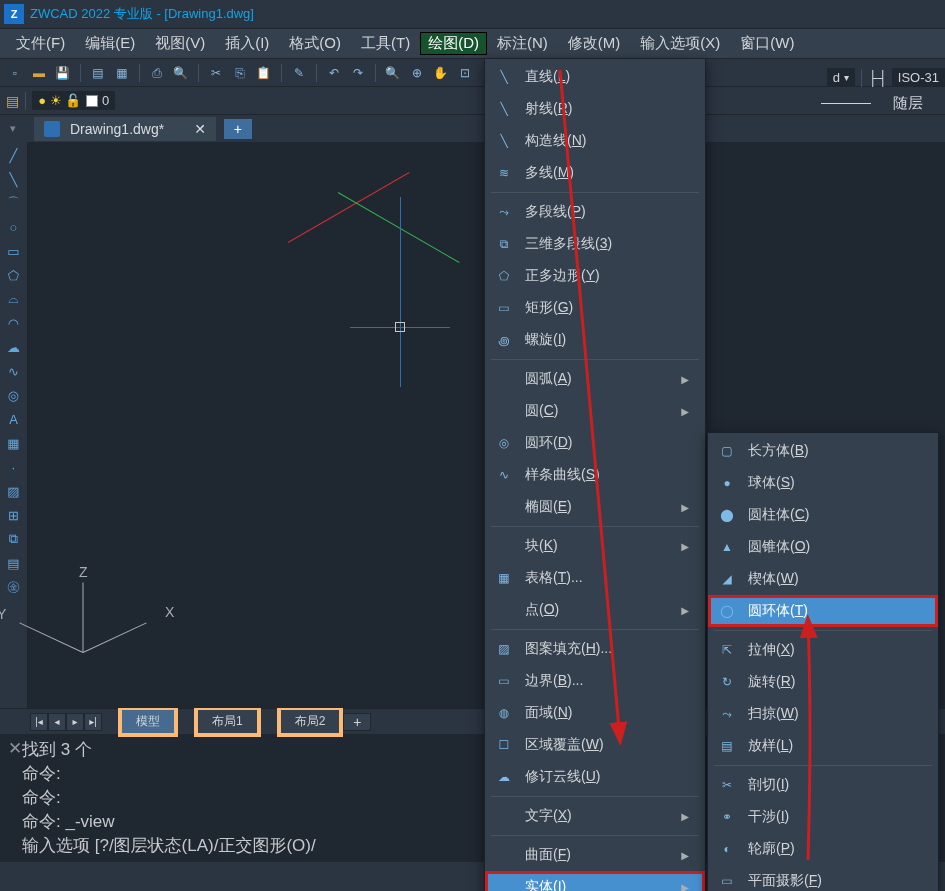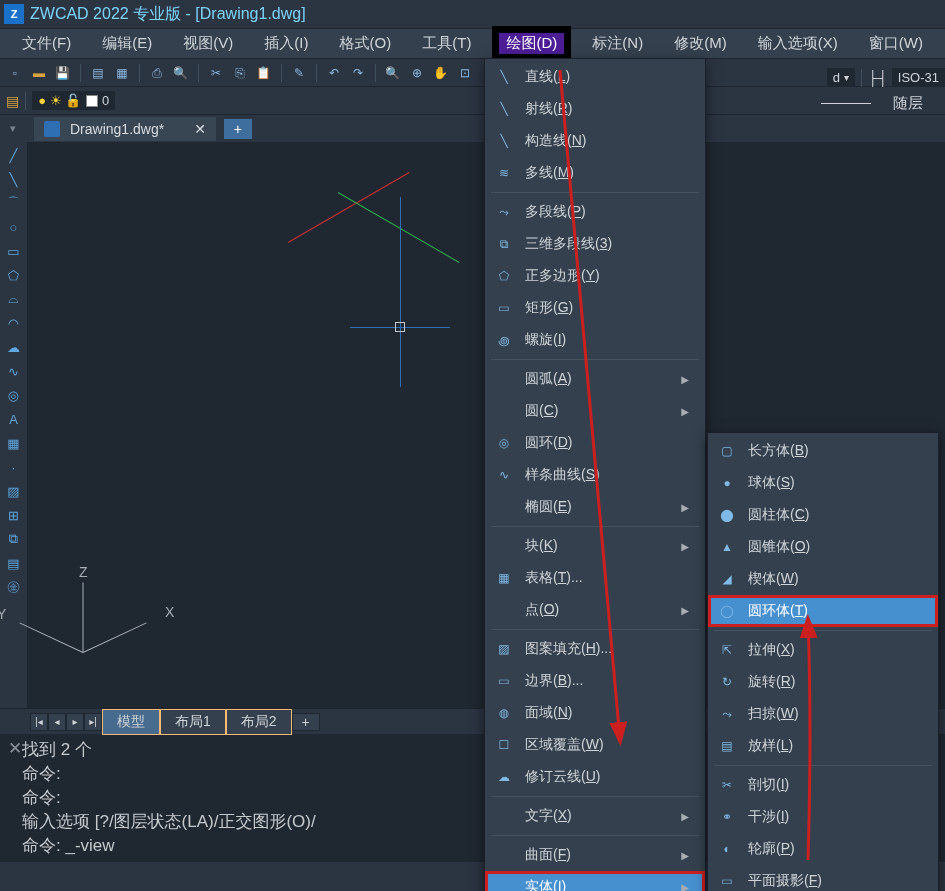"ZWCAD 2022 专业版 - [Drawing1.dwg]" .title-text { color: #7dd3fc -> #0ea5e9; font-size: 16px -> 13px }
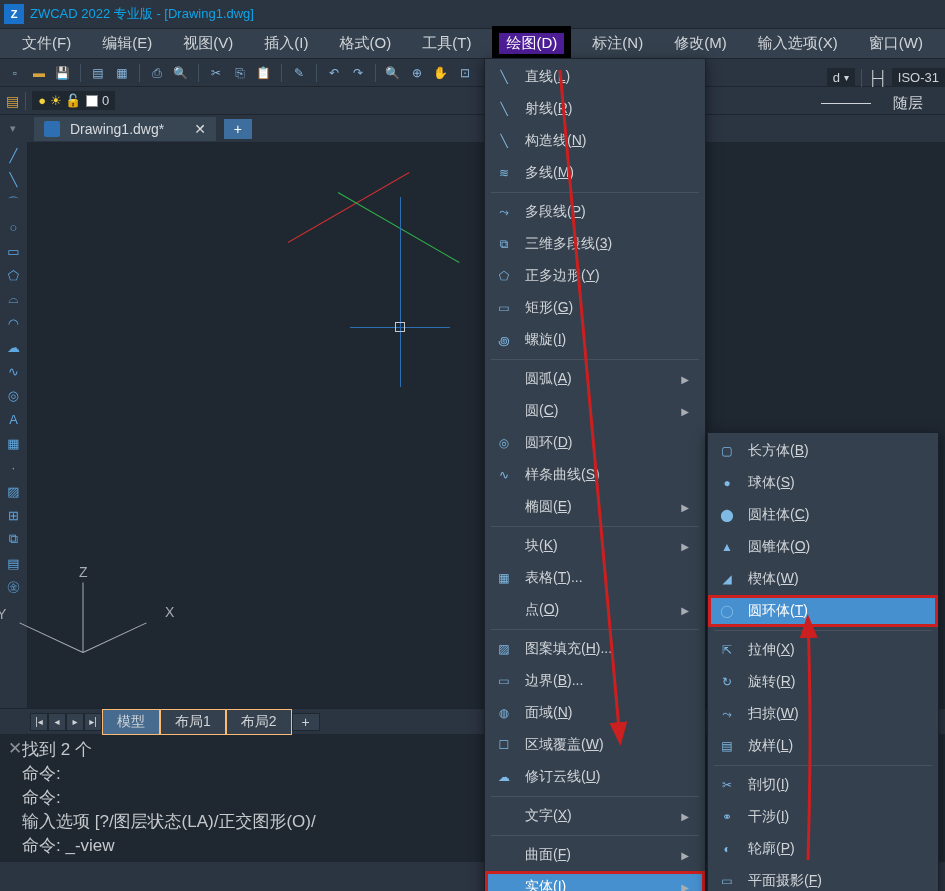"文件(F)" .menubar { justify-content: space-between -> none; padding: 0 12px -> 0 6px }
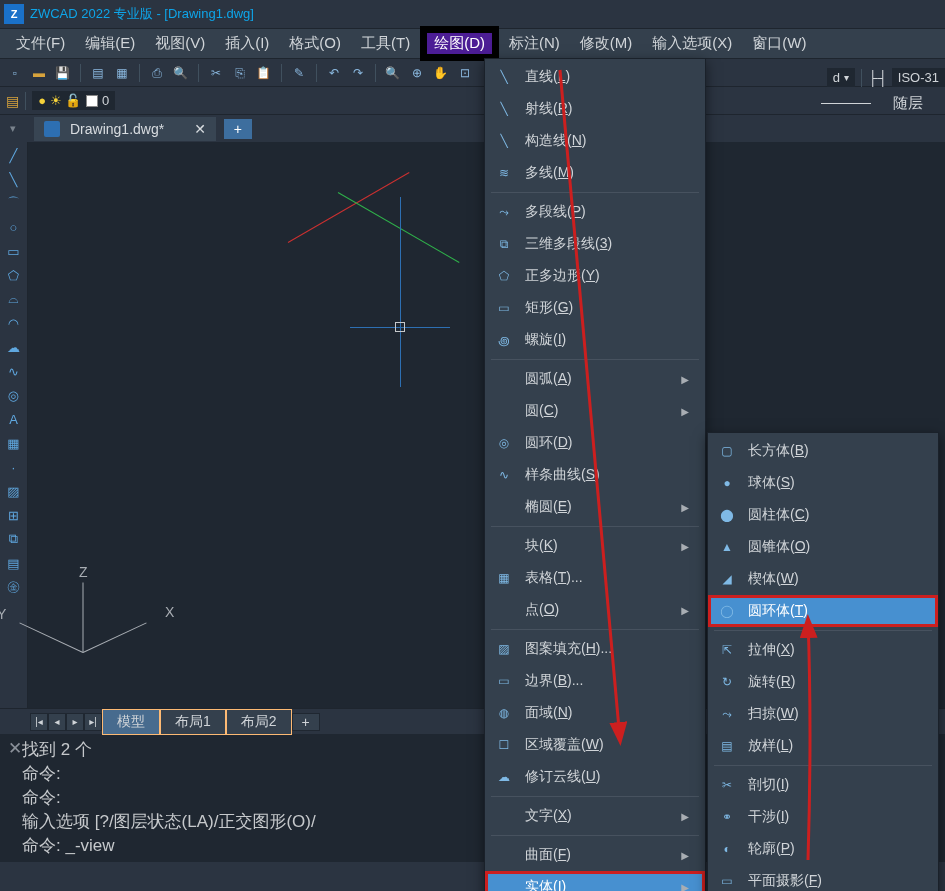"绘图(D)" .menu-item.active { background: #4c1d95 -> #14532d; border: 7px solid #000000 -> 1px solid #000000 }
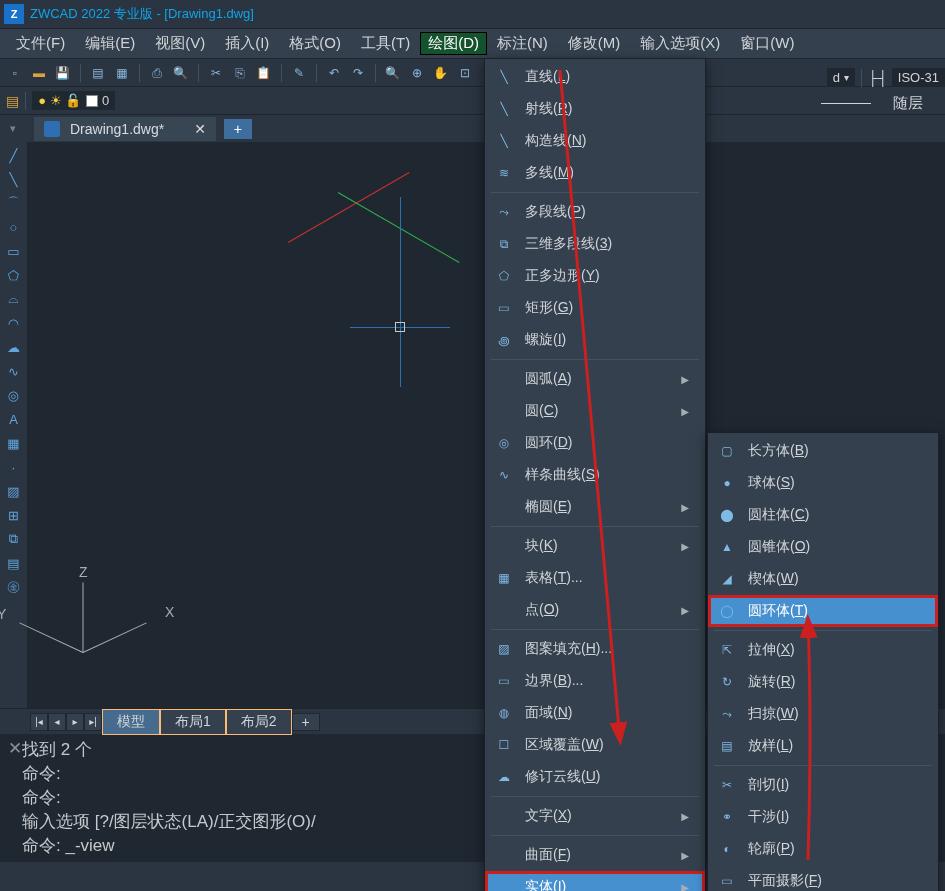"模型" .layout-tab { border: 1px solid #fdba74 -> 4px solid #fdba74; font-size: 14px -> 12px; margin-left: none -> 16px }
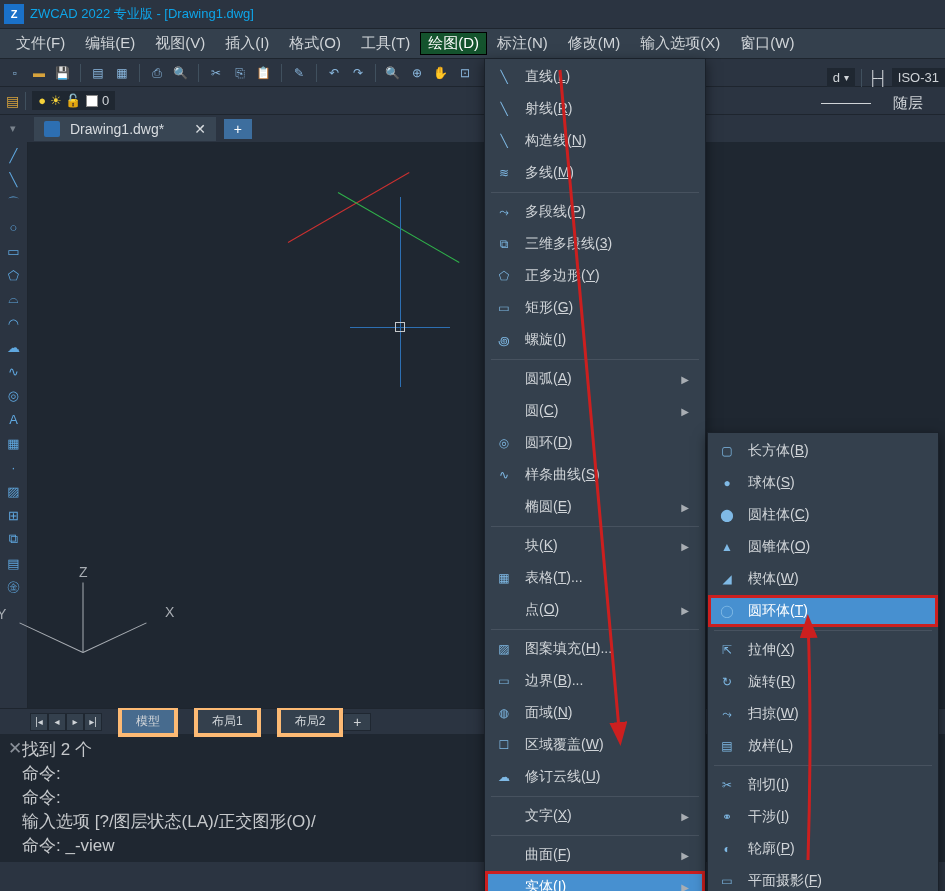"找到 2 个" div.cmd-line { text: 2 -> 3 }
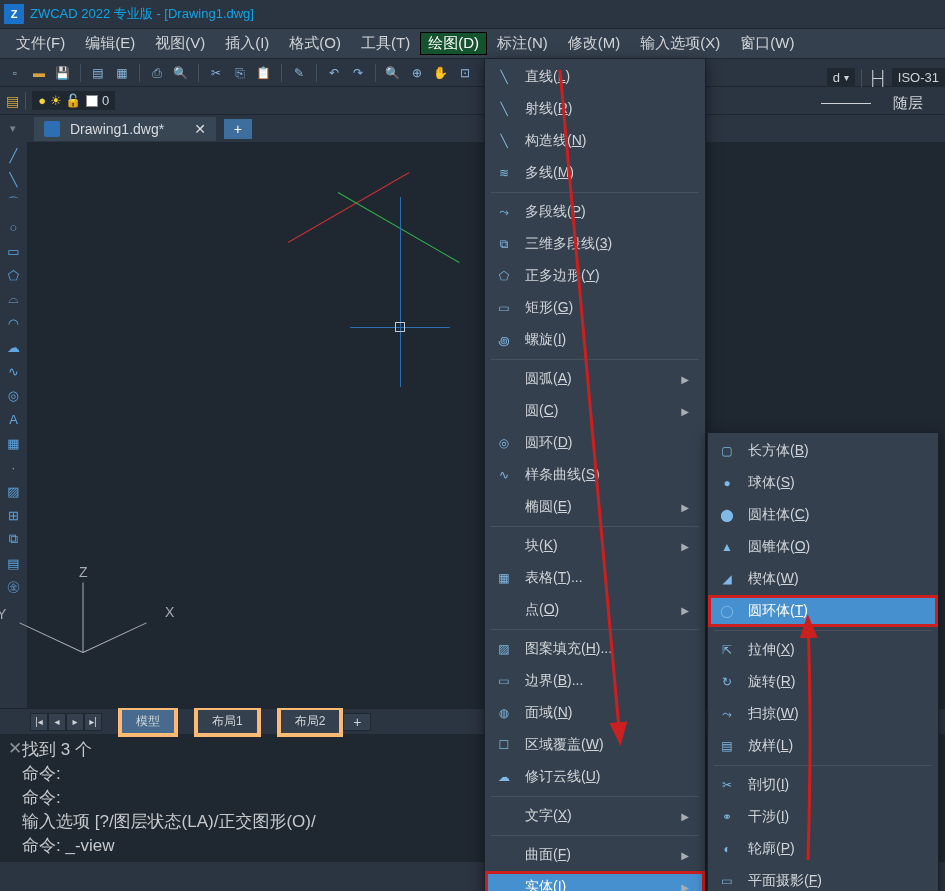"输入选项 [?/图层状态(LA)/正交图形(O)/" div.cmd-line { order: before "命令: _-view" -> after "命令: _-view" }
